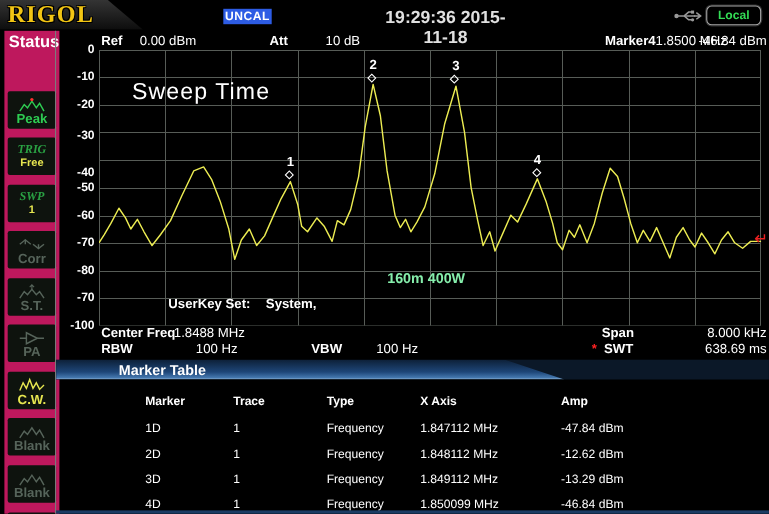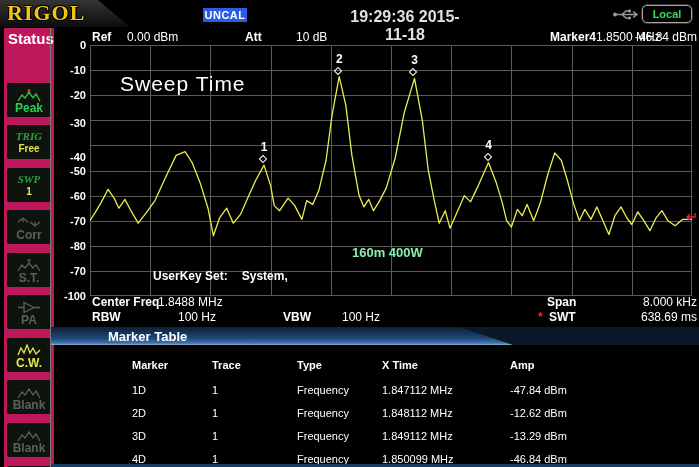"X Time" span.mt-cell { text: Time -> Axis }
